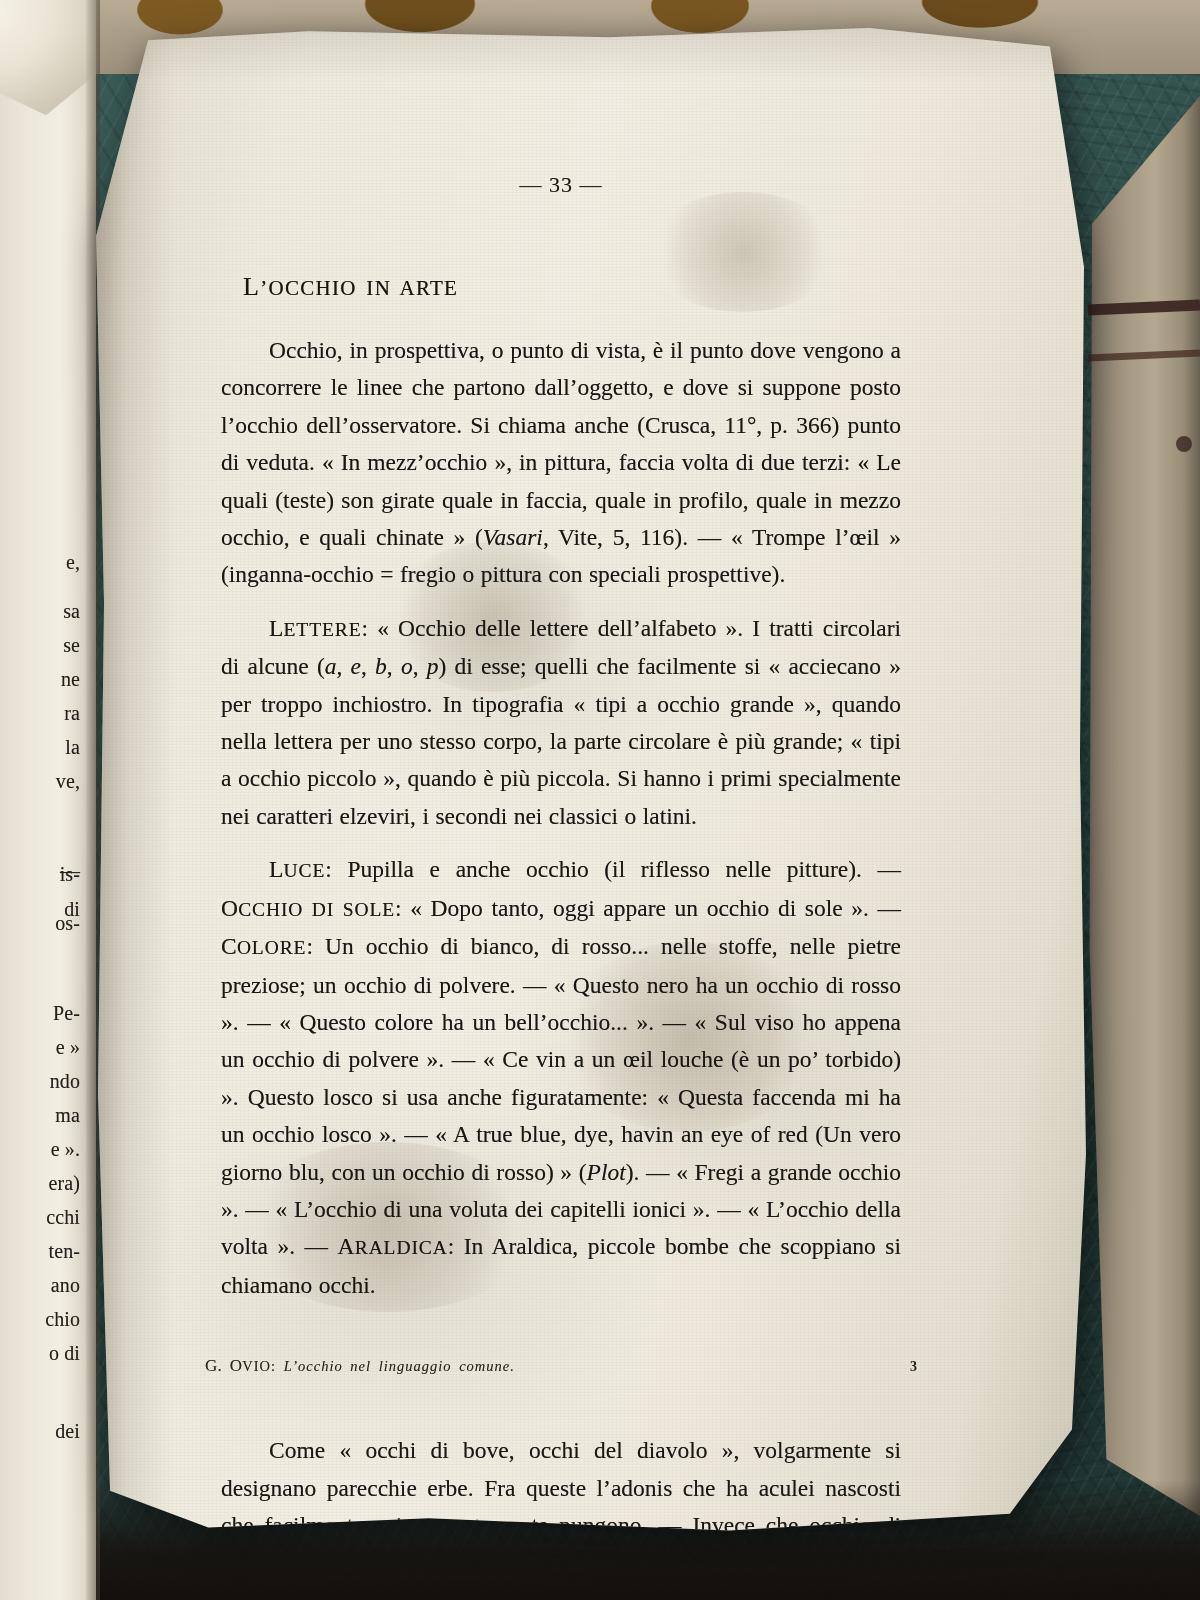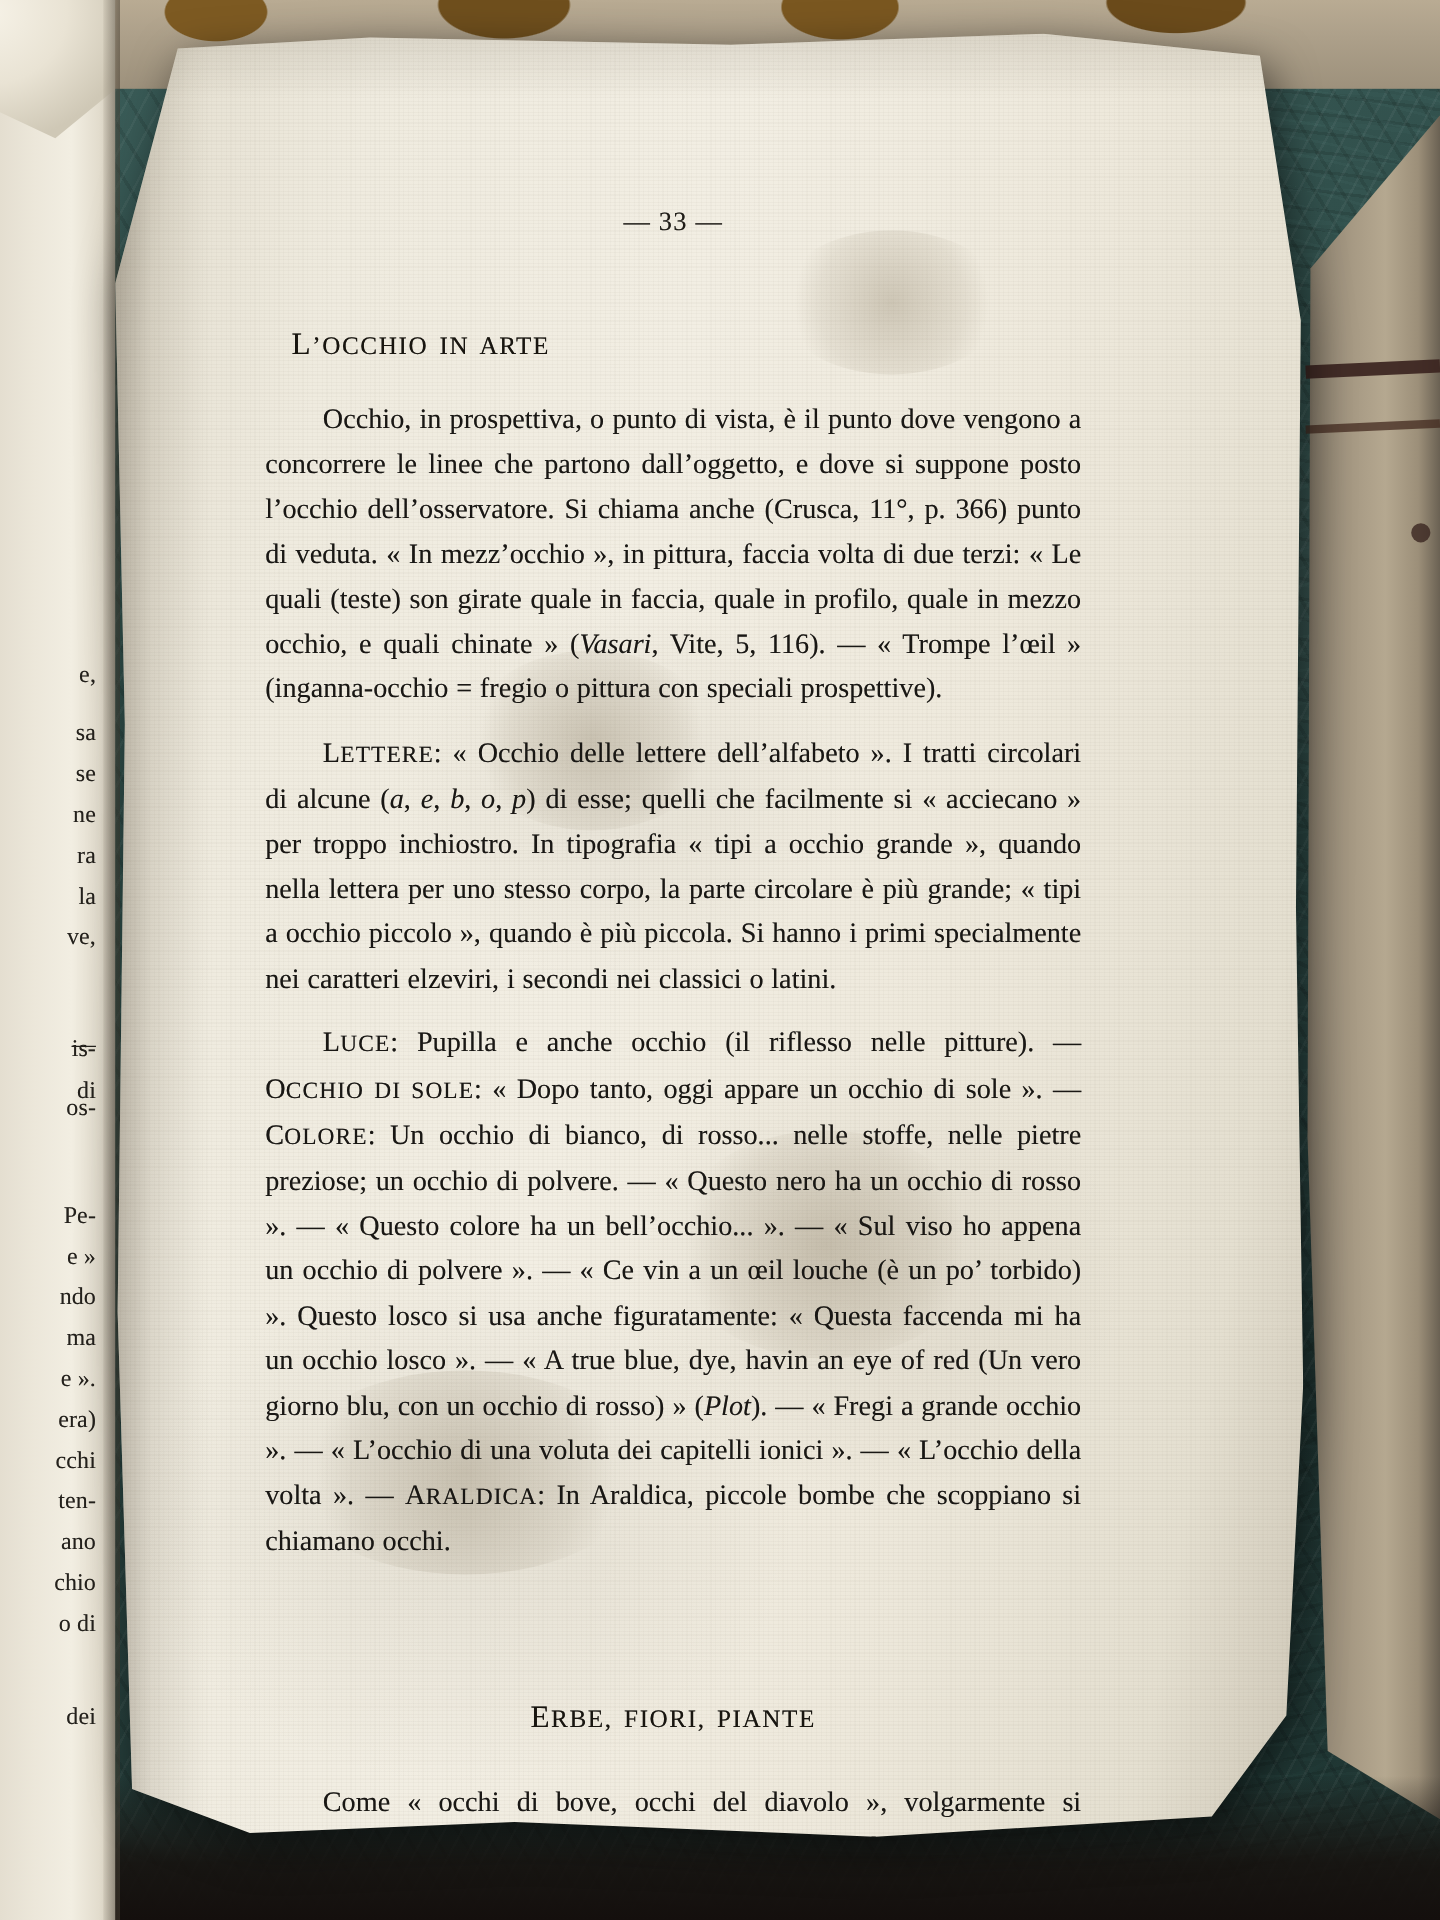"G. OVIO: L’occhio nel linguaggio" div.footline { html: none -> <div> <div><span>G. O</span><span>VIO</span><span>: </span><em>L’occhio nel linguaggio comune.</em></div> <div>3</div> </div> }
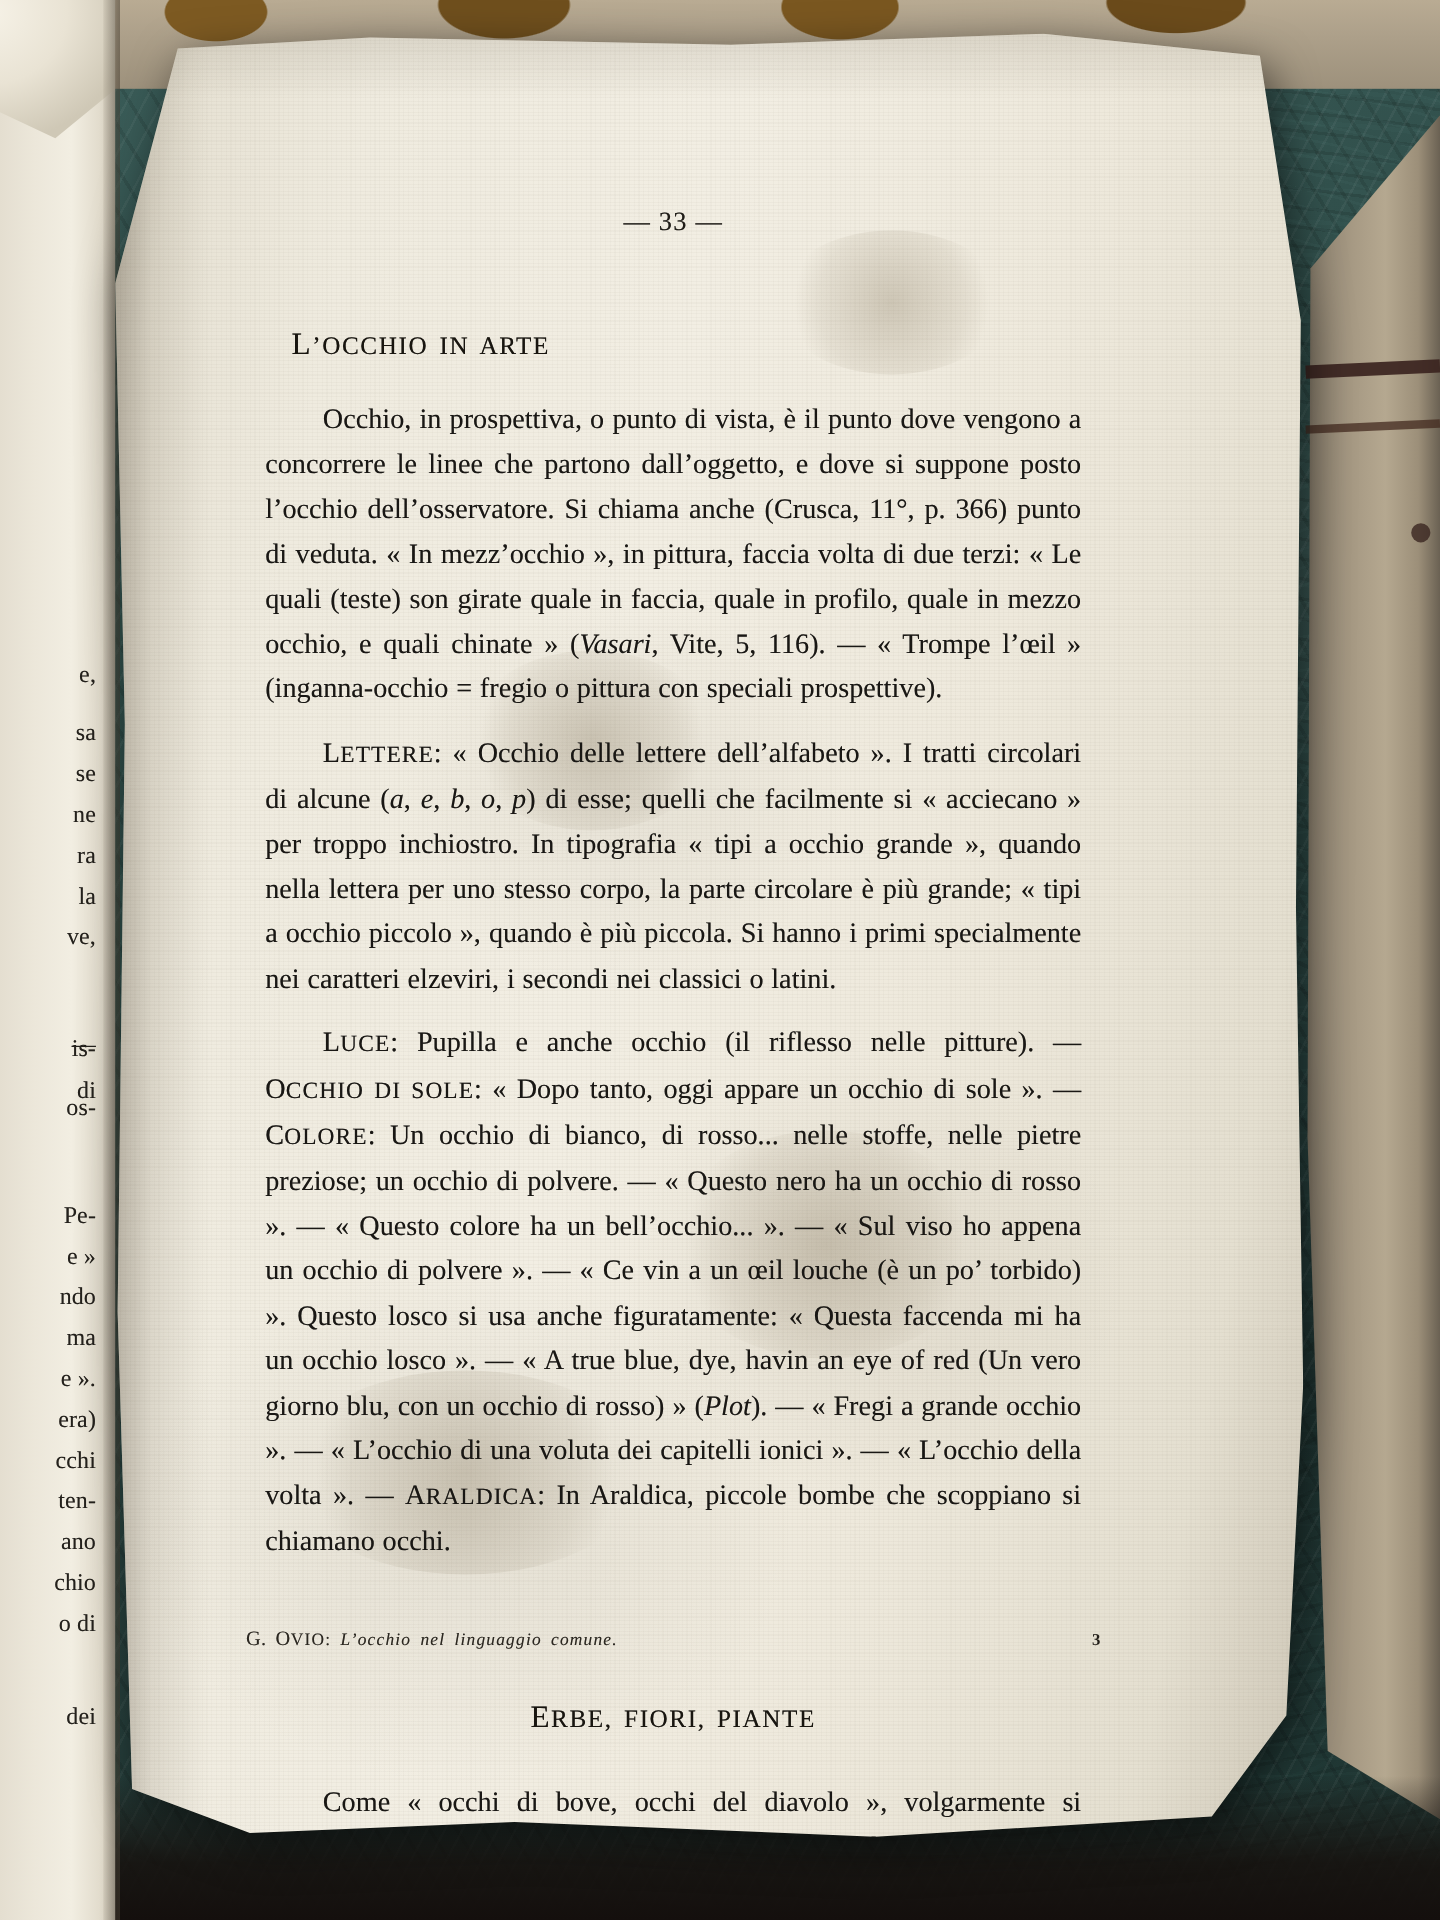"ERBE, FIORI, PIANTE" h2.section-head { html: <h2><span>E</span><span>RBE, FIORI, PIANTE</span></h2> -> none }
